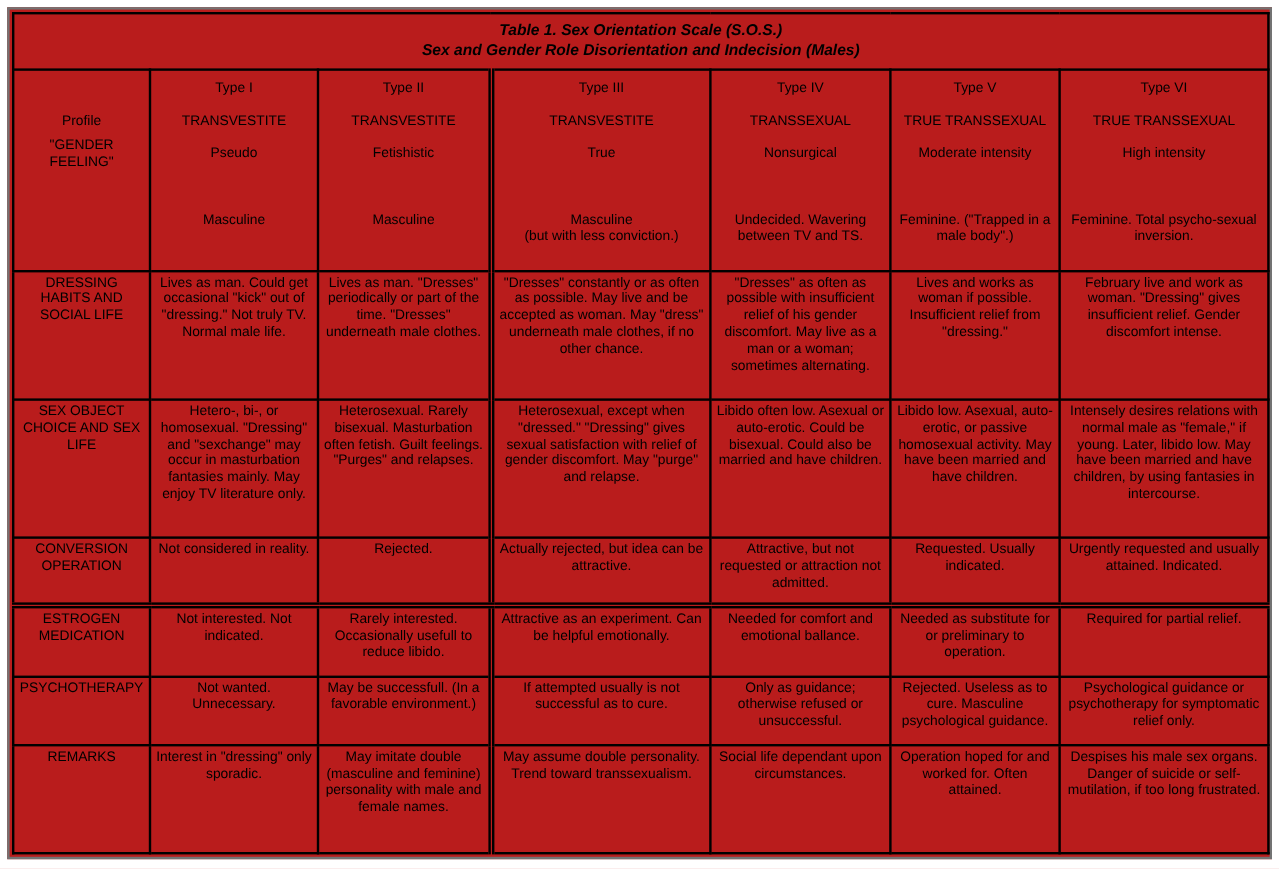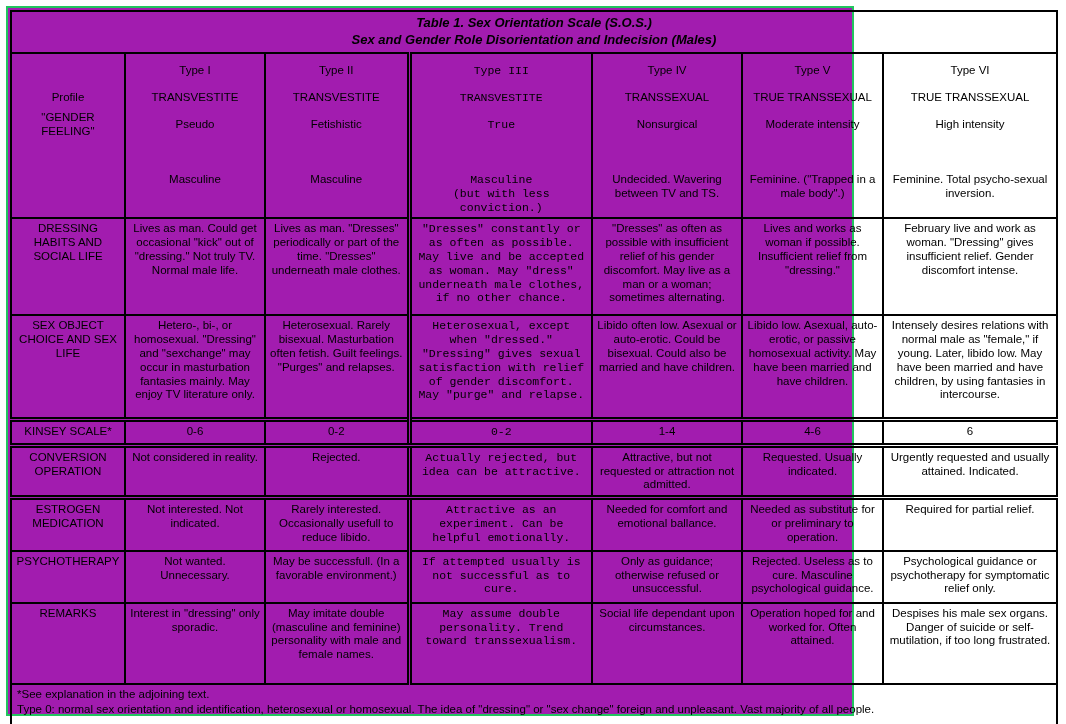"Table 1. Sex Orientation Scale" .frame { background: #a21caf -> #b91c1c; border: 2px solid #22c55e -> 2px solid #737373; width: 848px -> 1054px }
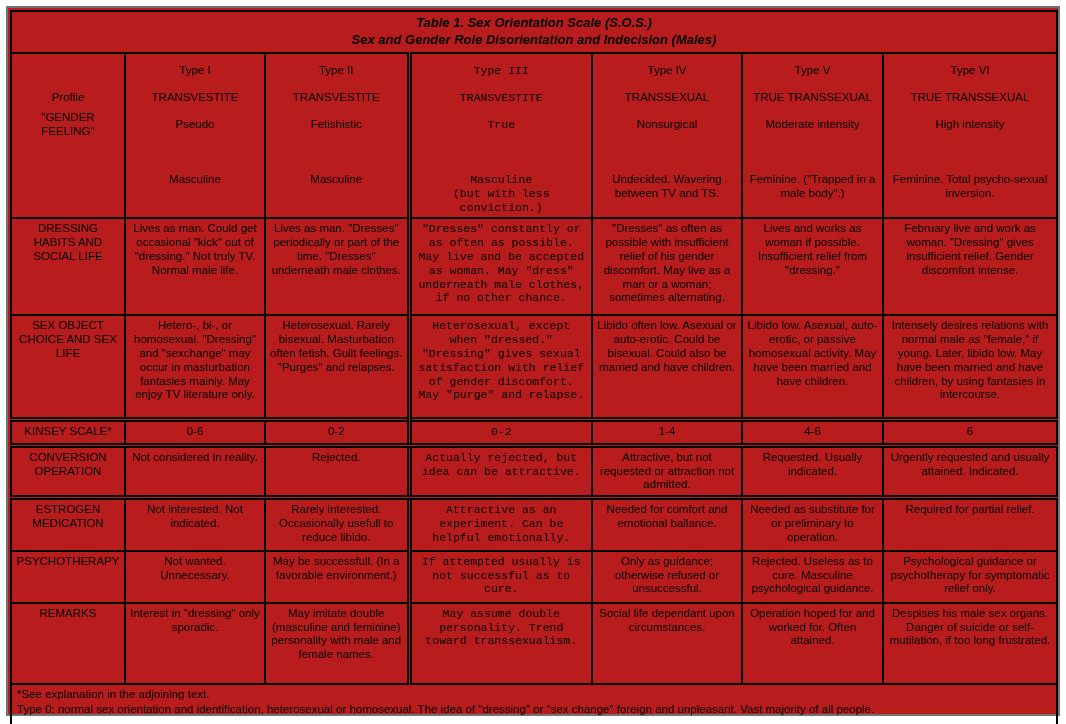"Type III" .dbl { font-family: Liberation Mono, monospace -> none }
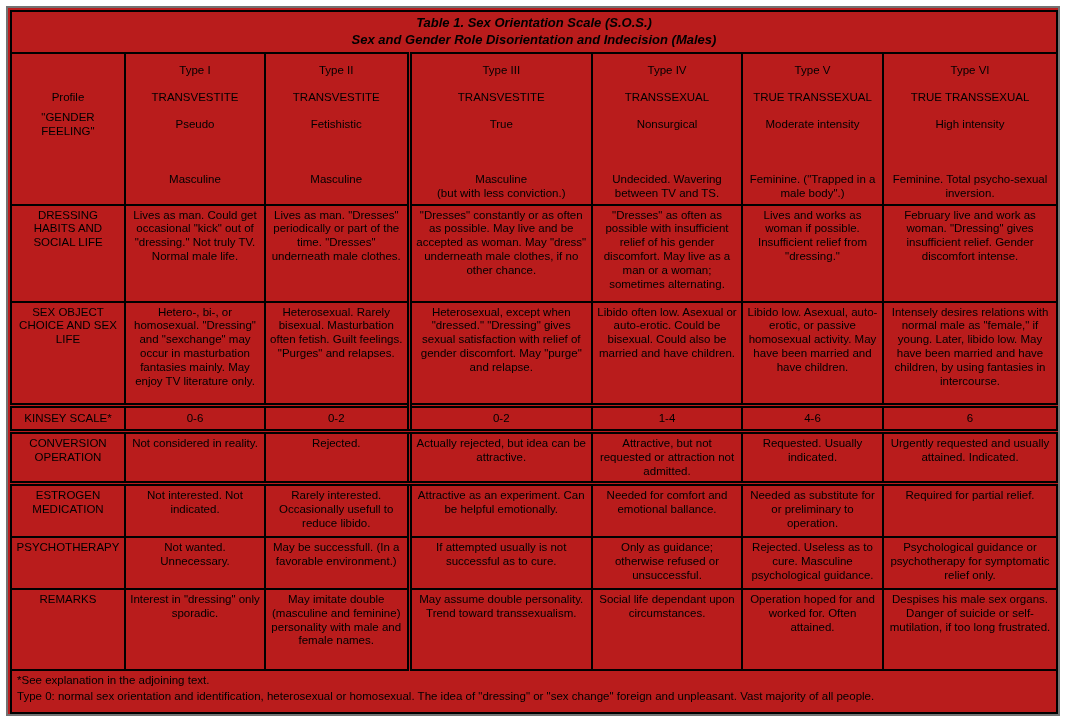"KINSEY SCALE*" tr.r-kinsey { html: <tr> <td>KINSEY SCALE*</td> <td>0-6</td> <td>0-2</td> <td>0-2</td> <td>1-4</td> <td>4-6</td> <td>6</td> </tr> -> none }
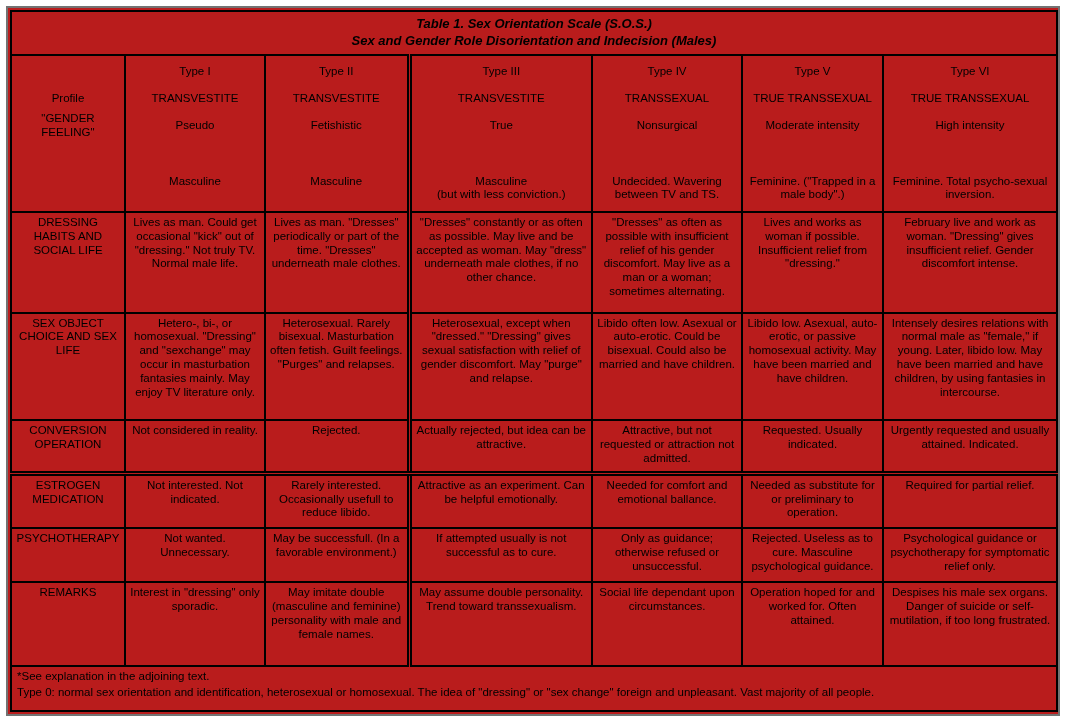"*See explanation in the adjoining" tr.footer-row { html: <tr> <td> <div>*See explanation in the adjoining text.</div> <div>Type 0: normal sex orientation and identification, heterosexual or homosexual. The idea of "dressing" or "sex change" foreign and unpleasant. Vast majority of all people.</div> </td> </tr> -> none }
